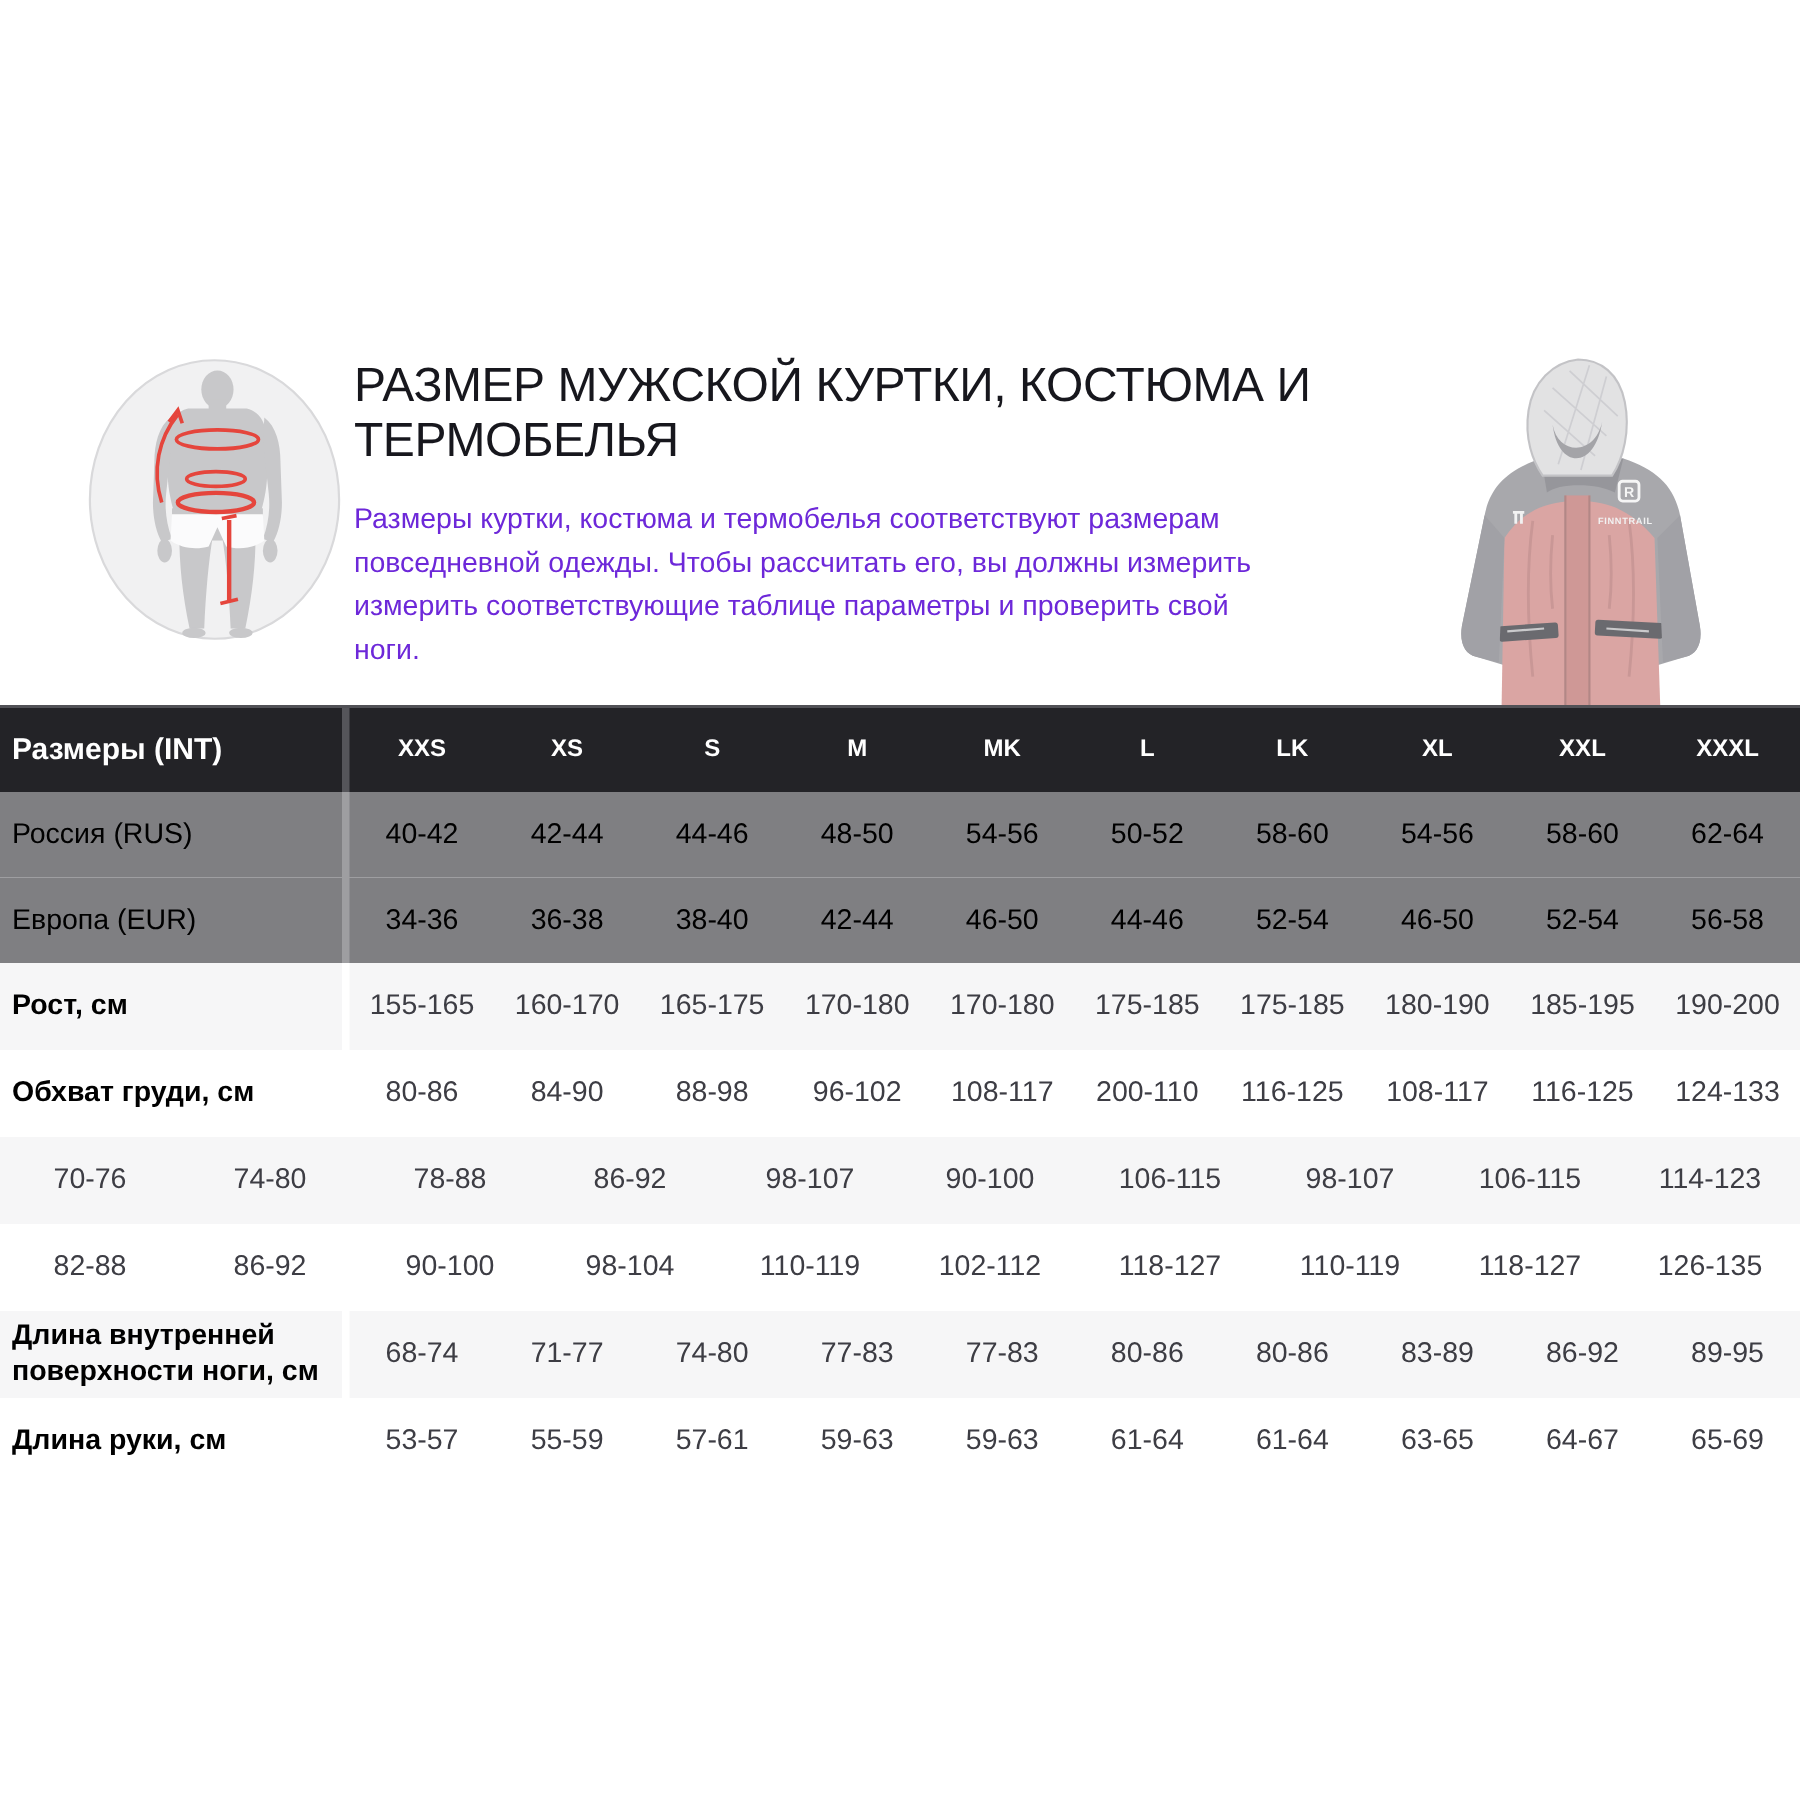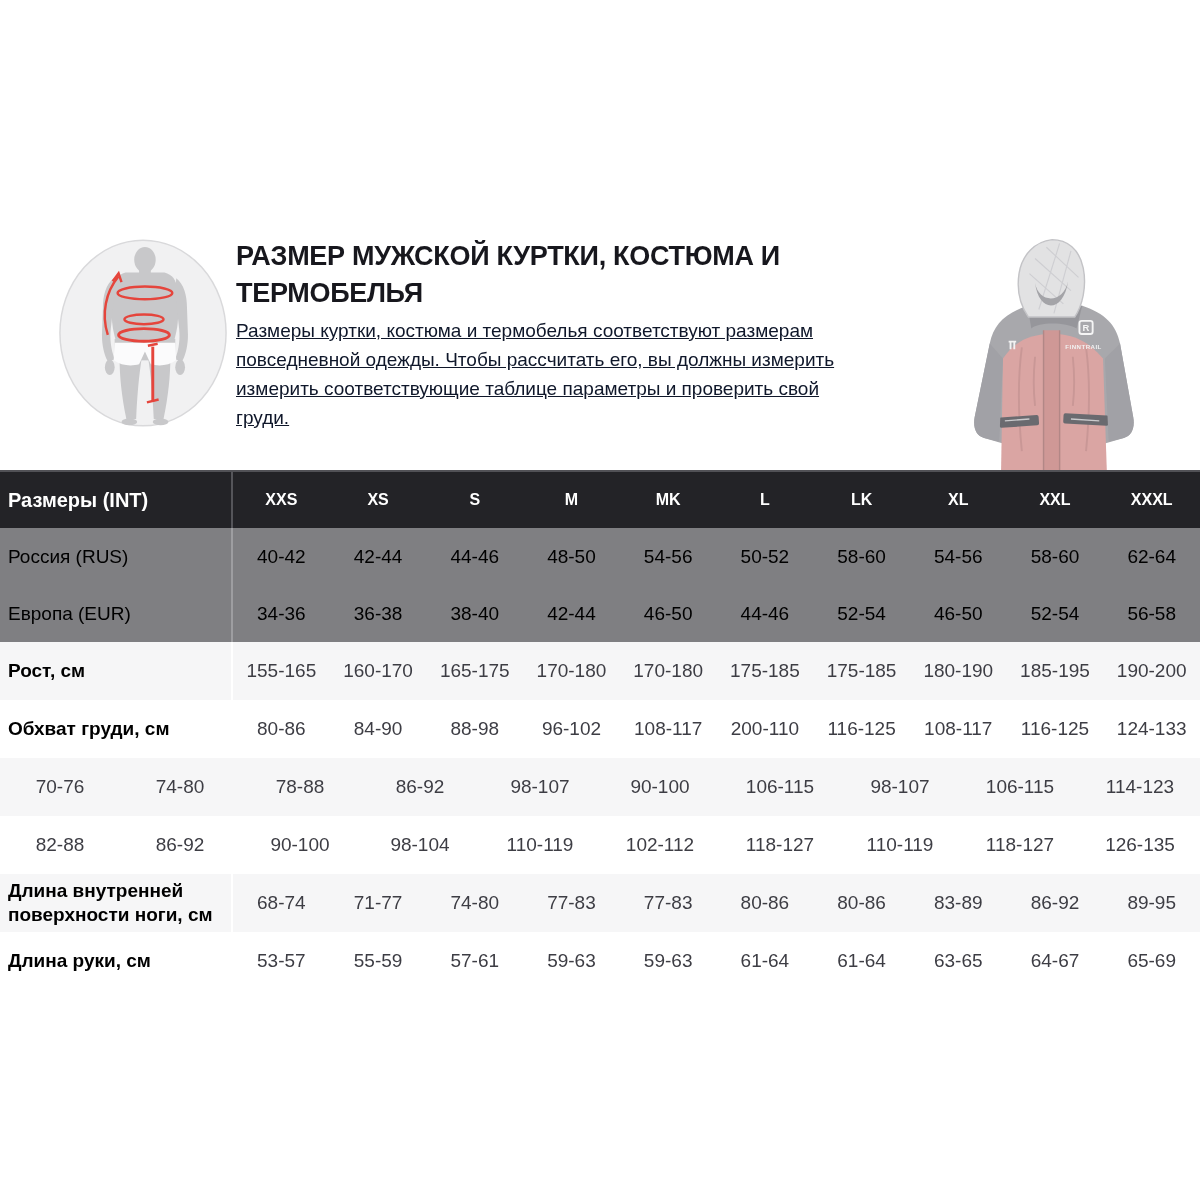"РАЗМЕР МУЖСКОЙ КУРТКИ, КОСТЮМА И" .title { font-size: 27px -> 32px; font-weight: bold -> normal }
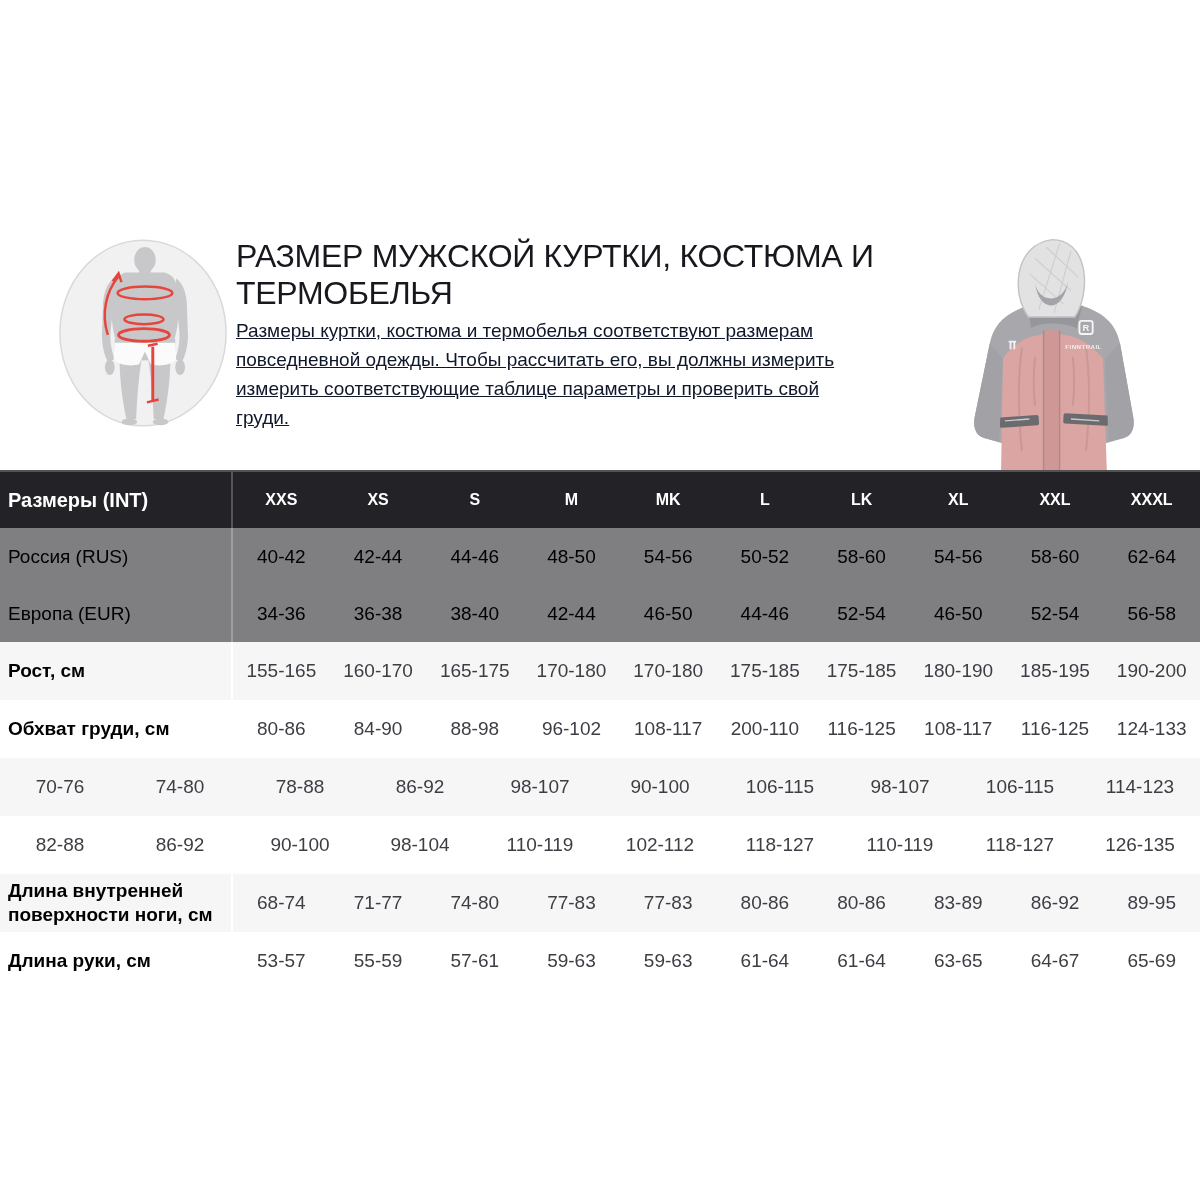"Размеры куртки, костюма и термобелья" .desc { color: #0f172a -> #6d28d9; margin-top: 4px -> 20px; text-decoration: underline -> none }
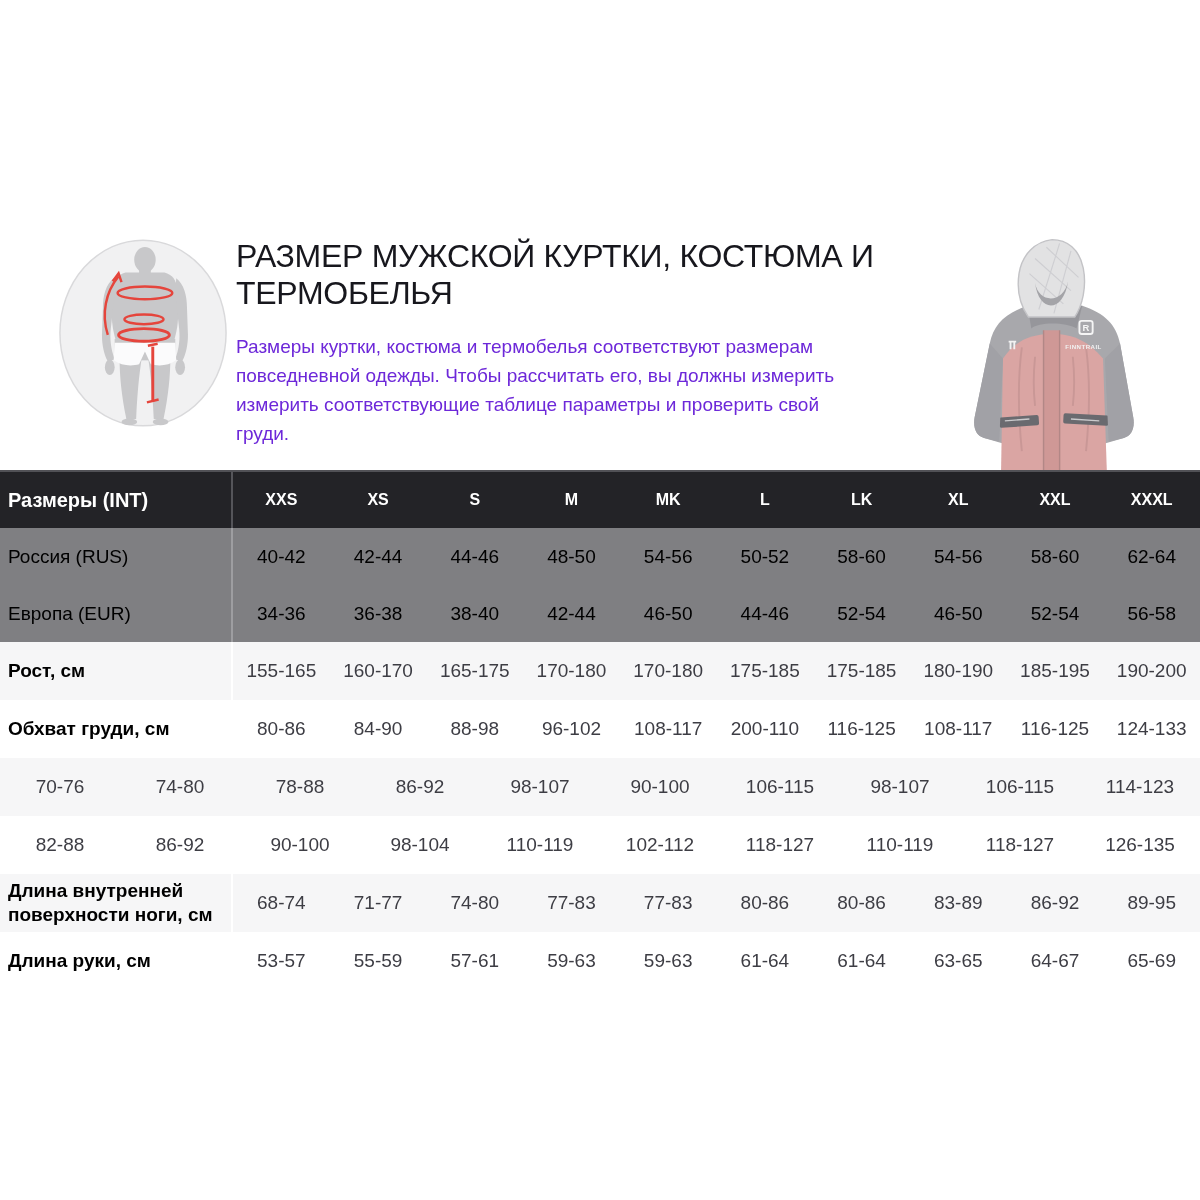"груди." div { text: груди -> ноги }
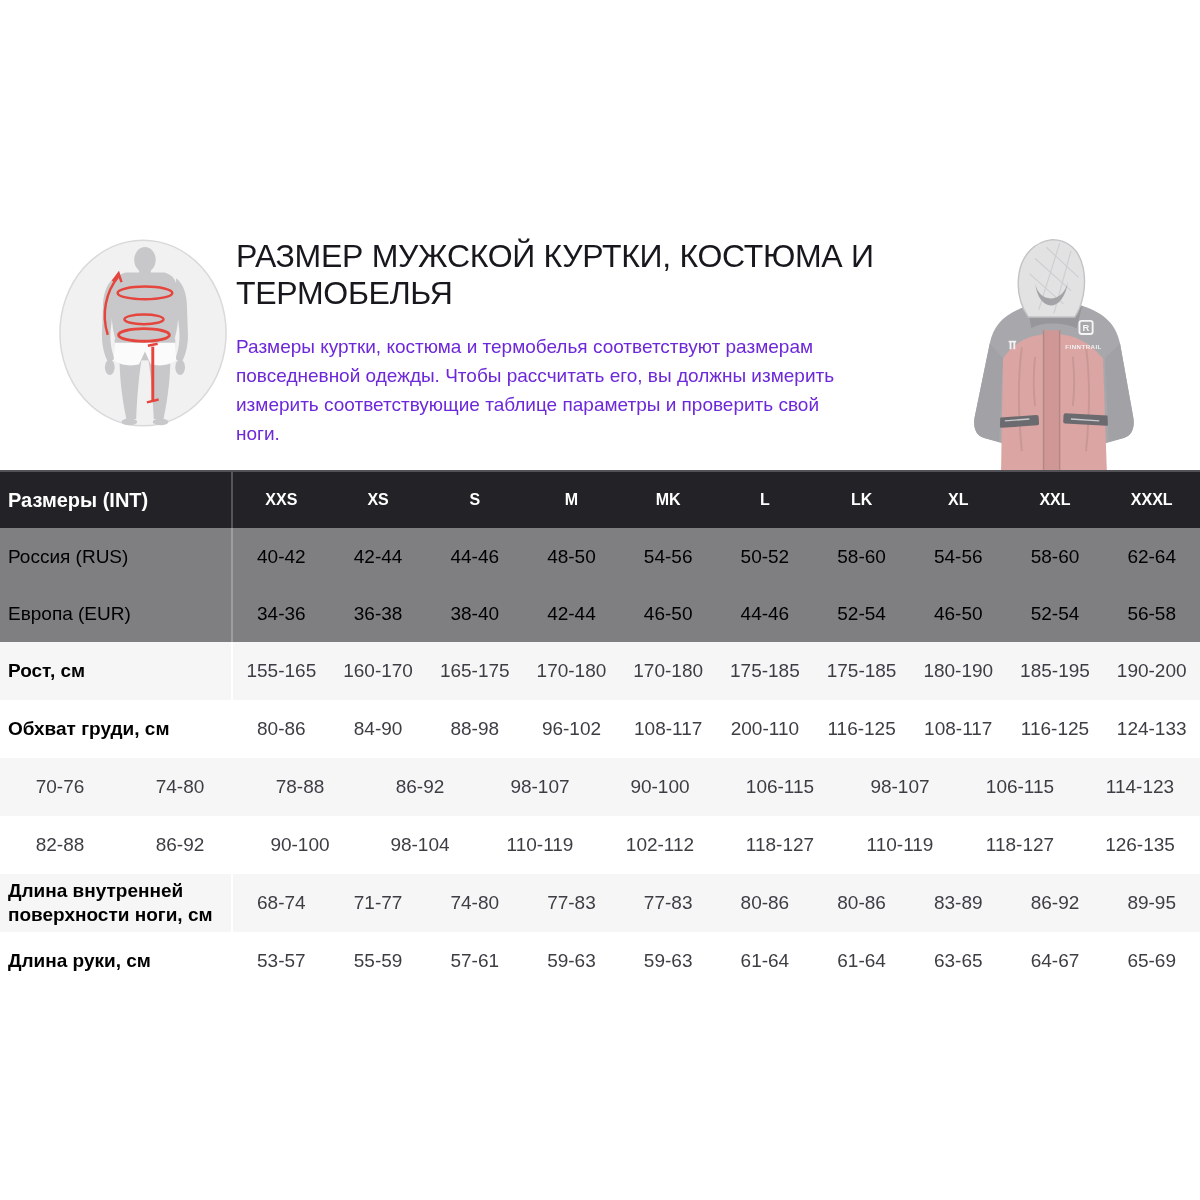"Размеры (INT)" .t-label { border-right: 2px solid #ffffff -> 5px solid #ffffff }
